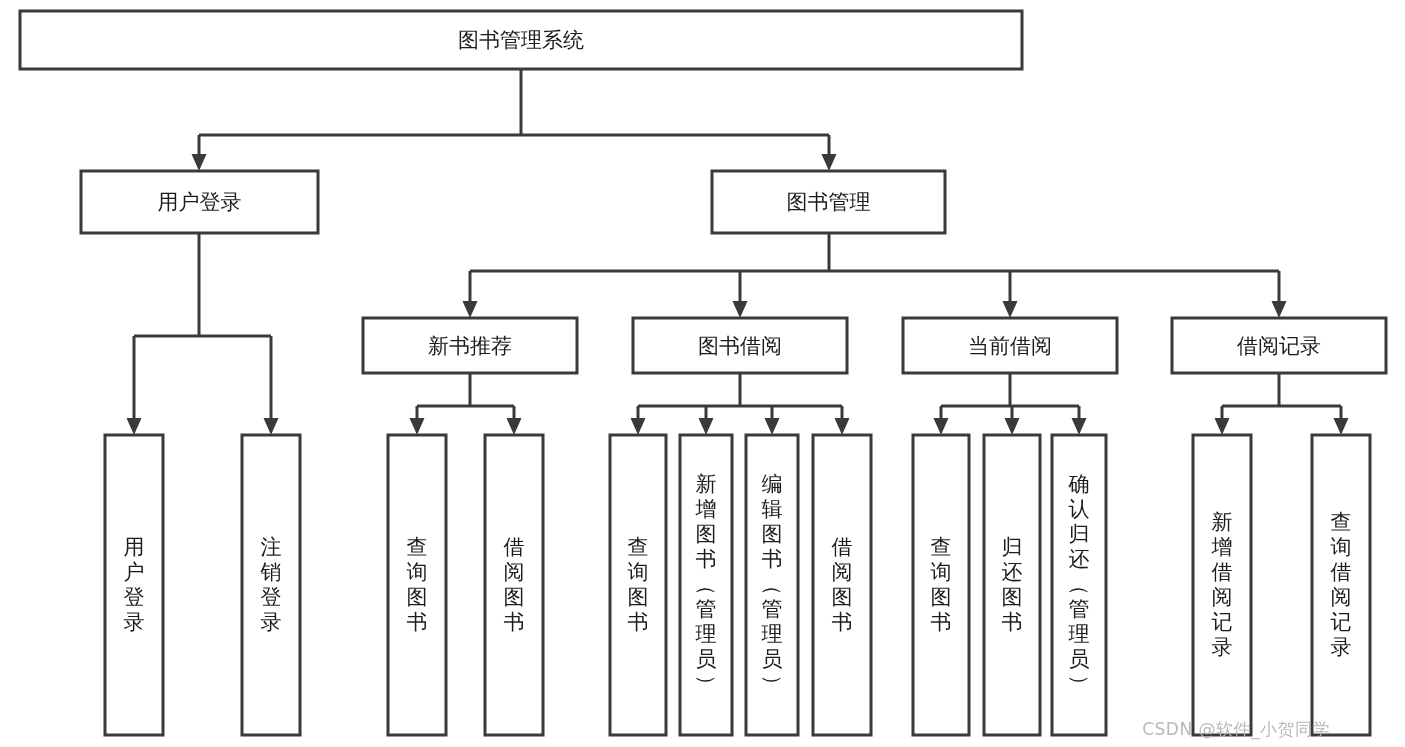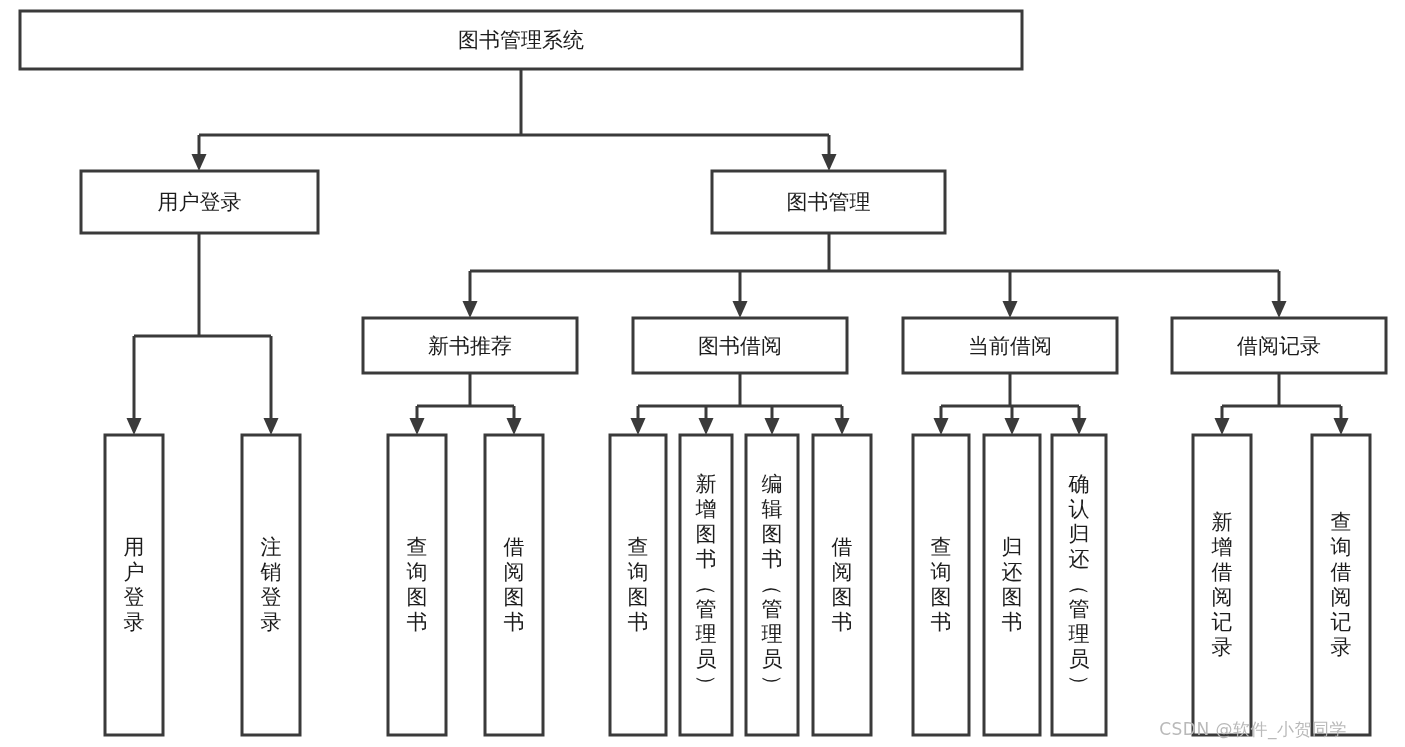"CSDN @软件_小贺同学" .watermark-text { right: 8px -> 25px }
